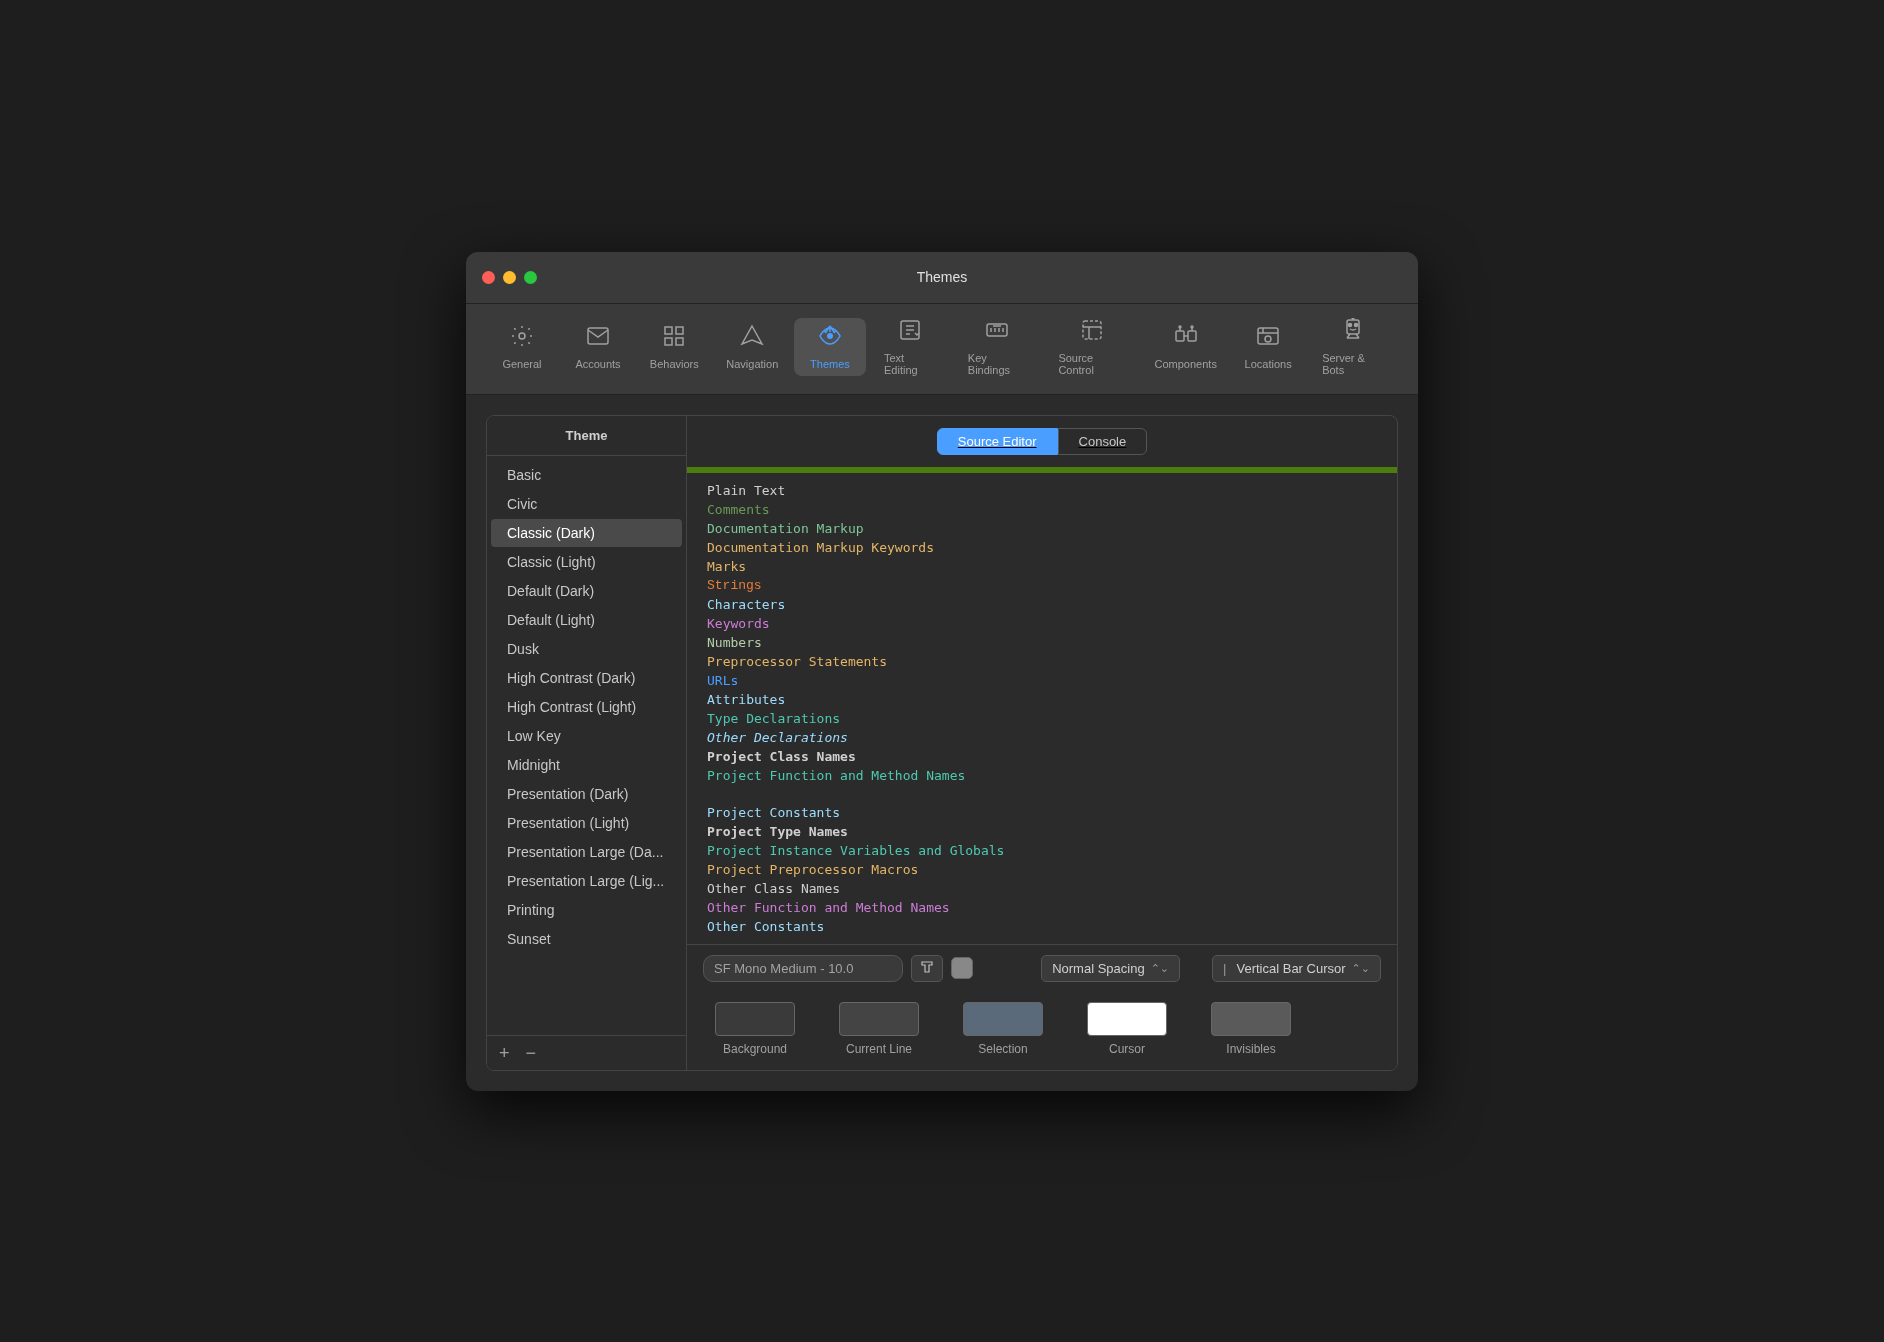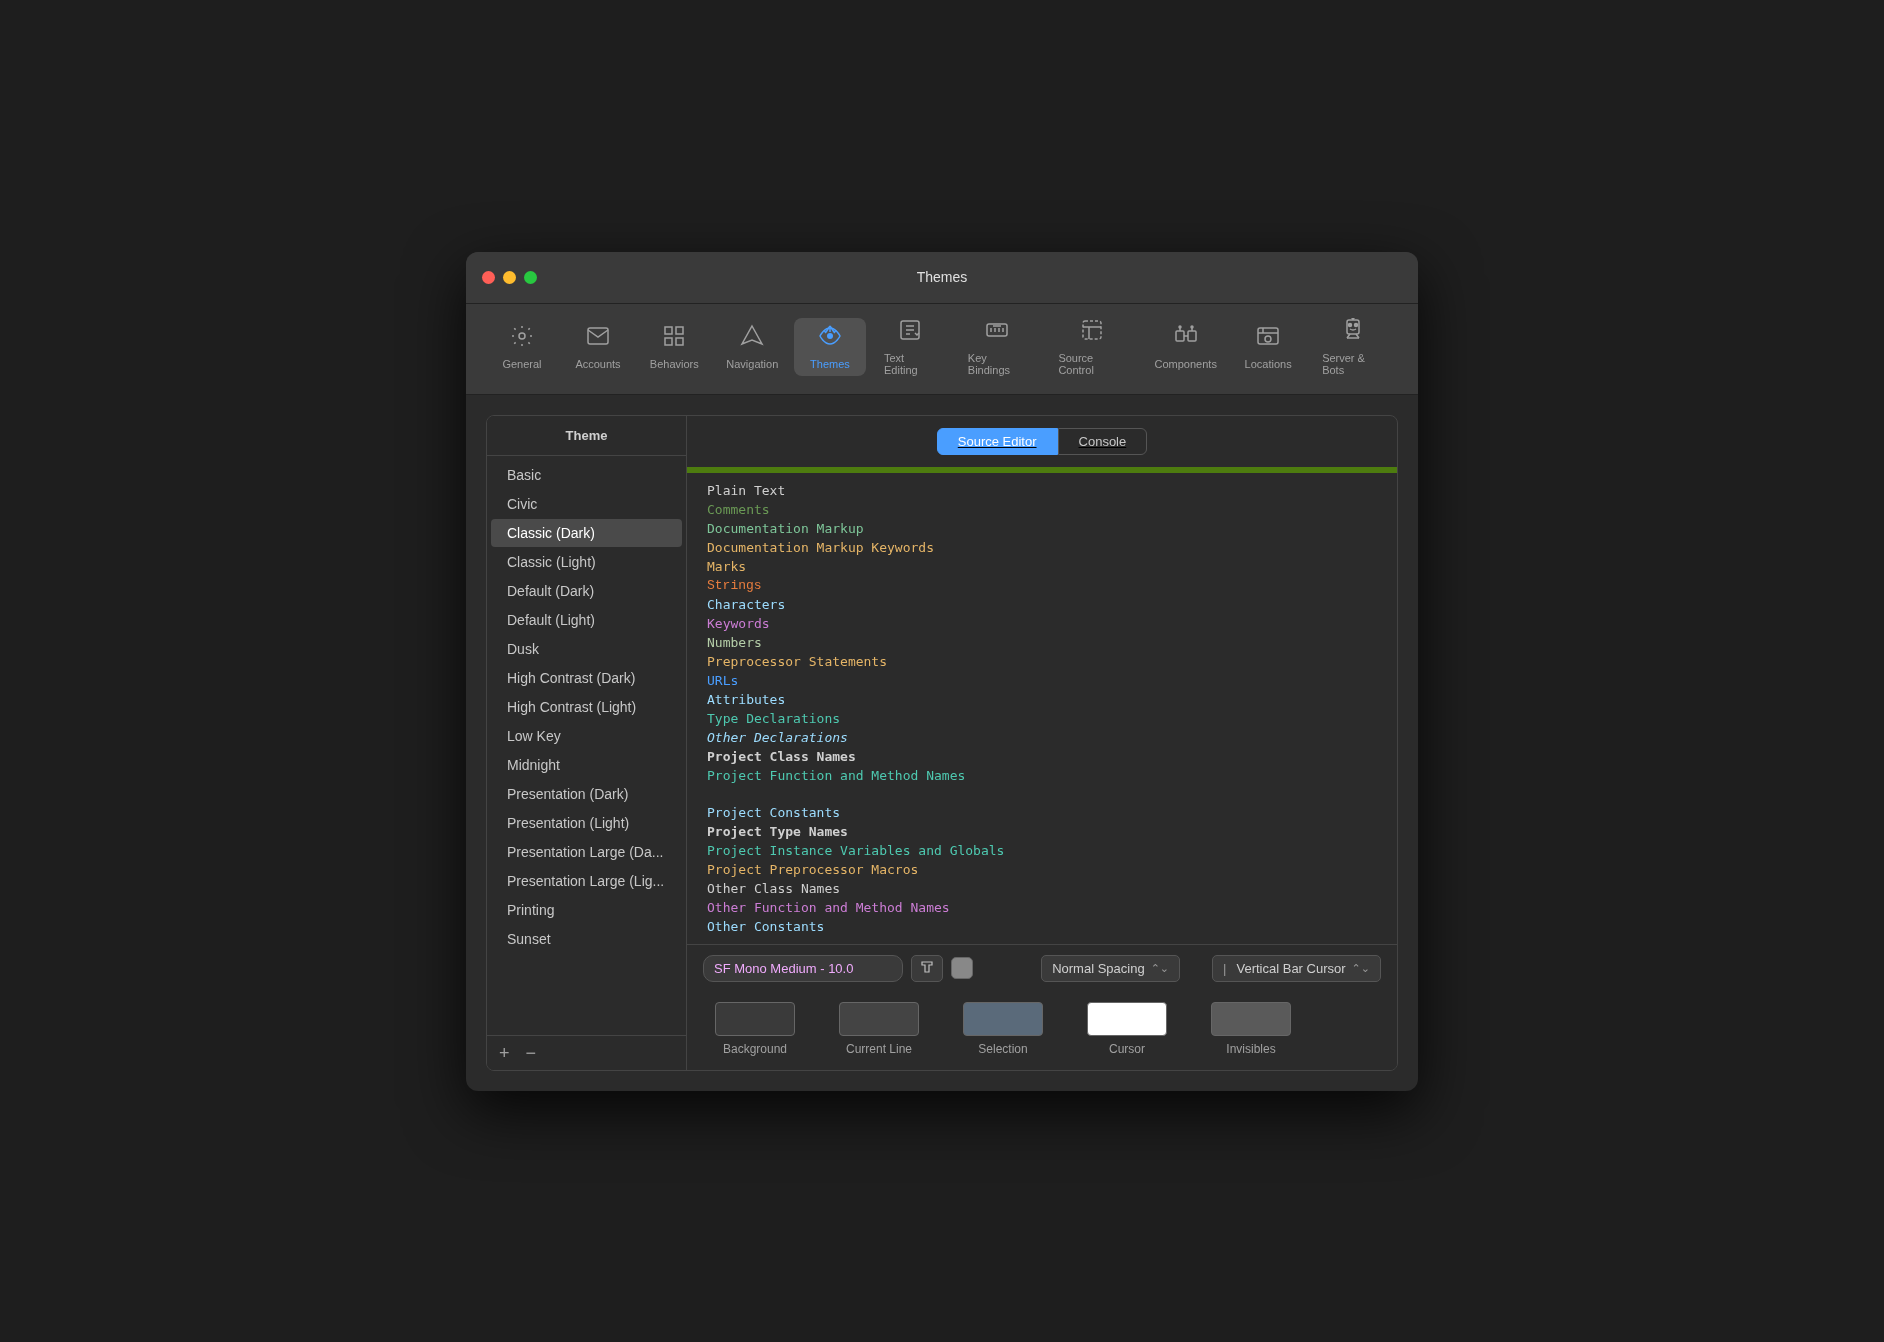"SF Mono Medium - 10.0" .font-field { color: #f0abfc -> #a3a3a3 }
